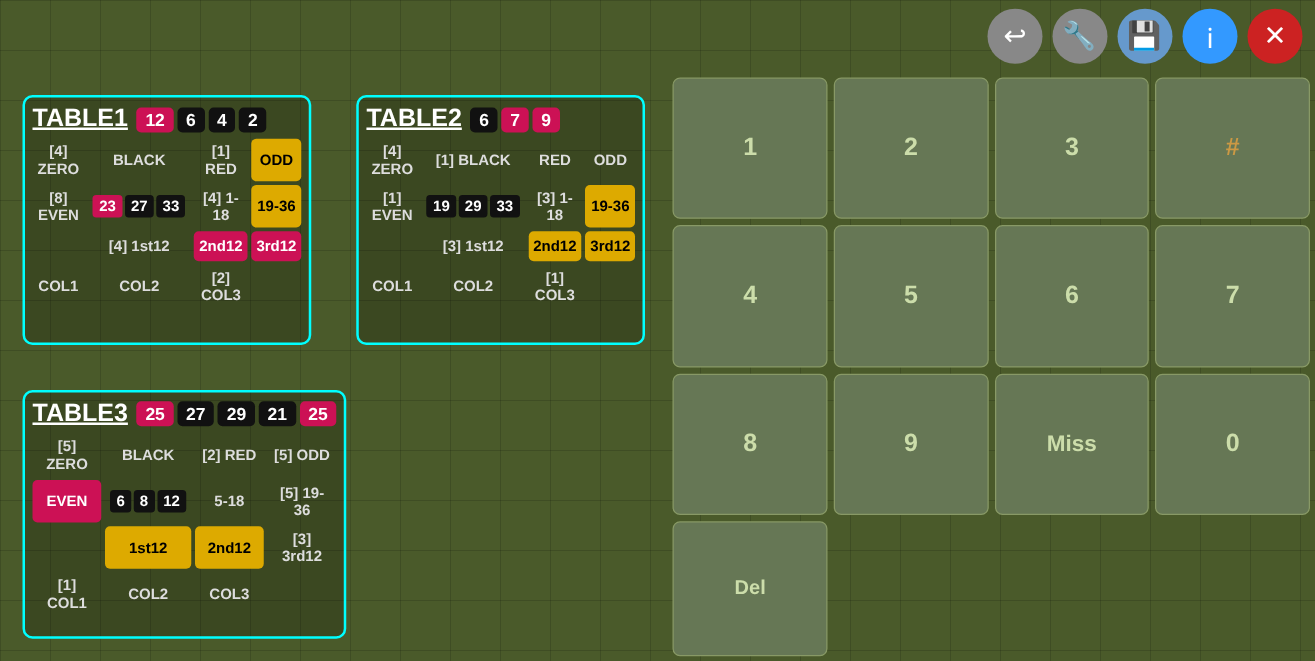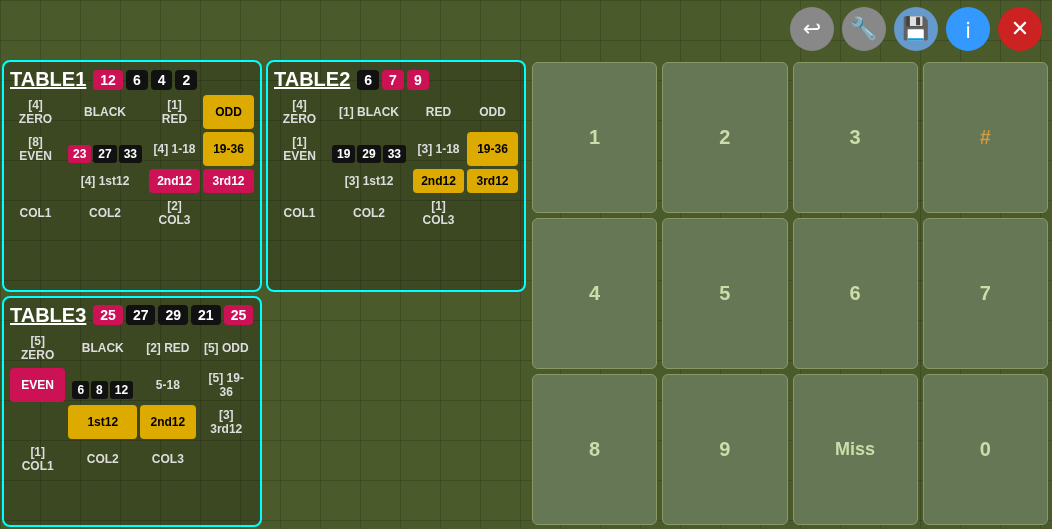"TABLE1" .table-panel { margin: 2px -> 18px }
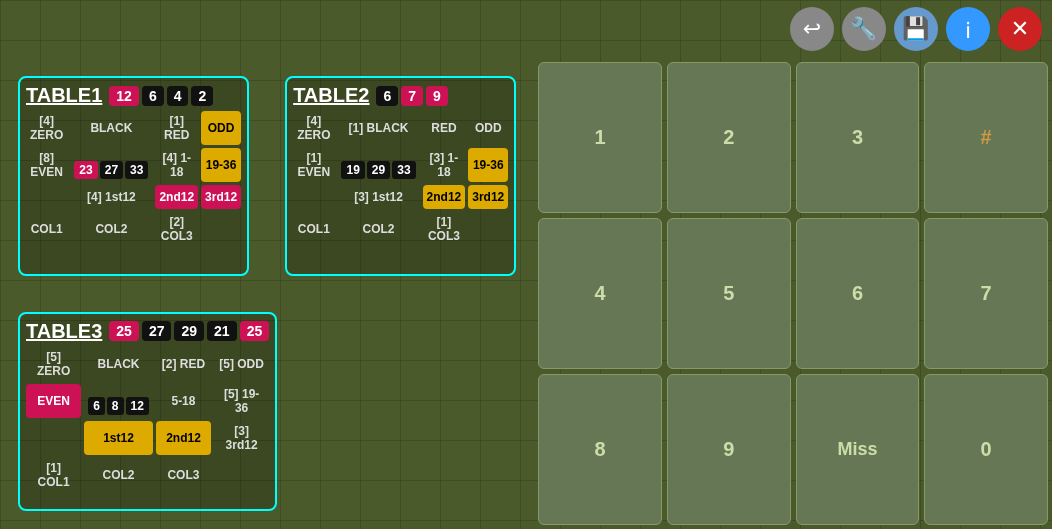"23" .cell-nums { align-items: flex-end -> center }
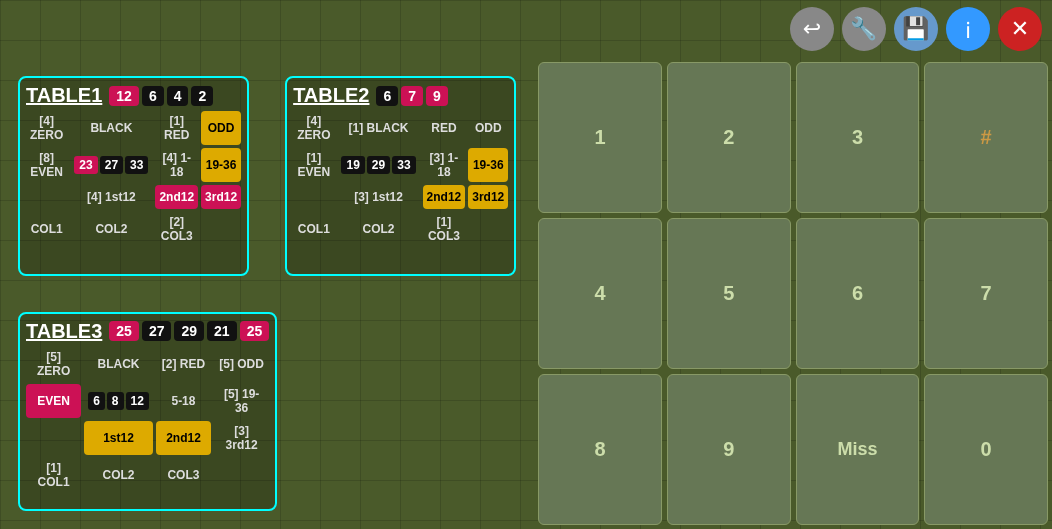"Del" button.numpad-btn { html: none -> <button>Del</button> }
